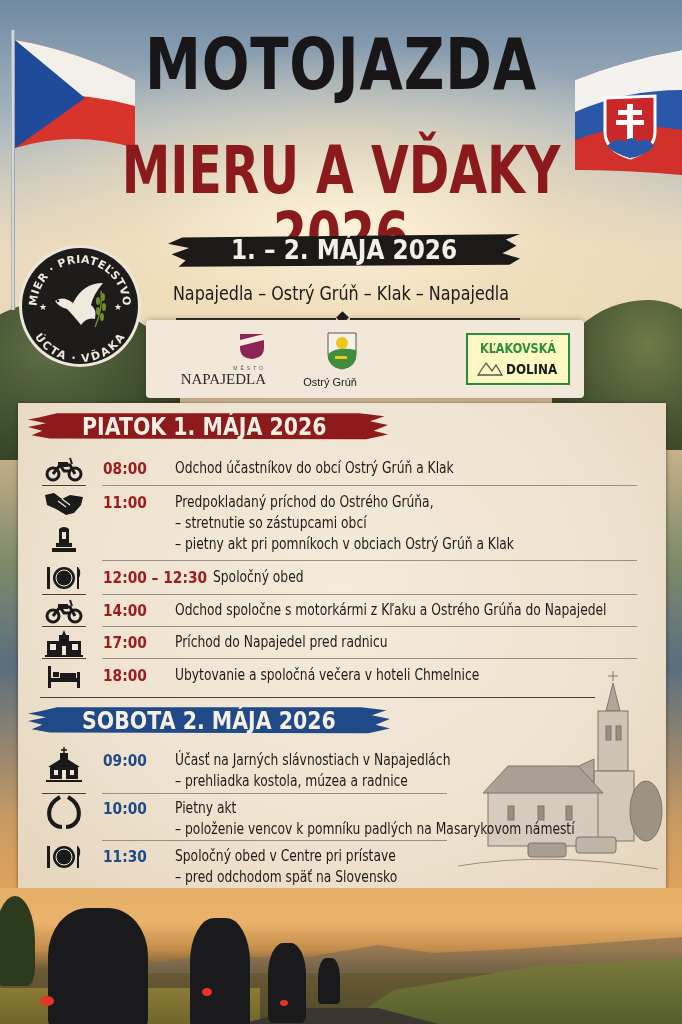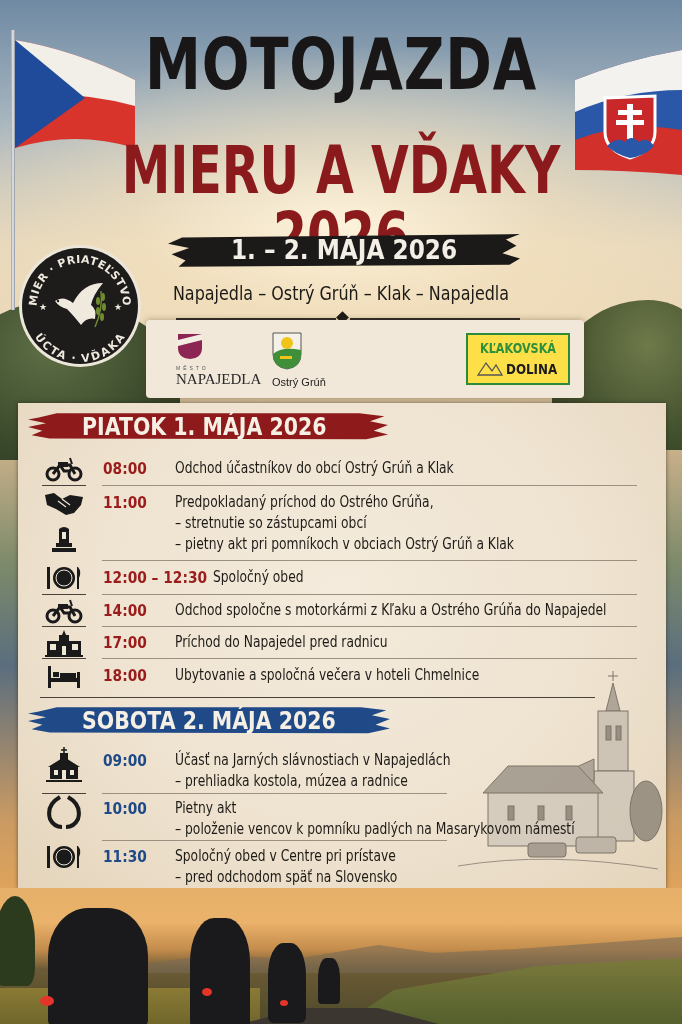"KĽAKOVSKÁ" .kd-box { background: #fde047 -> #fef9c3 }
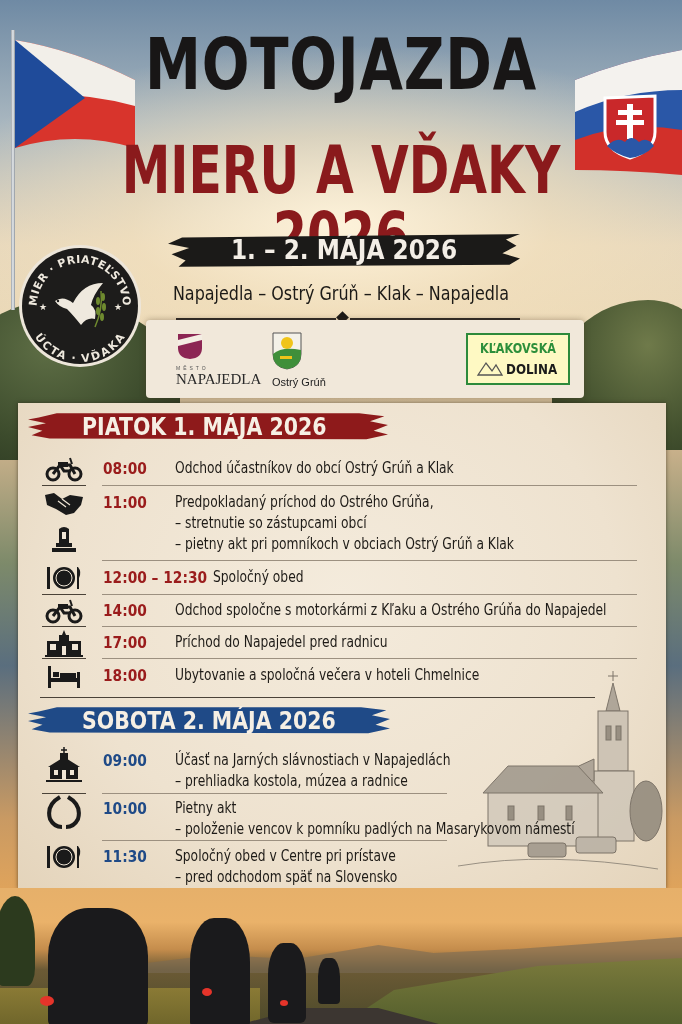"NAPAJEDLA" .logo { text-align: left -> right }
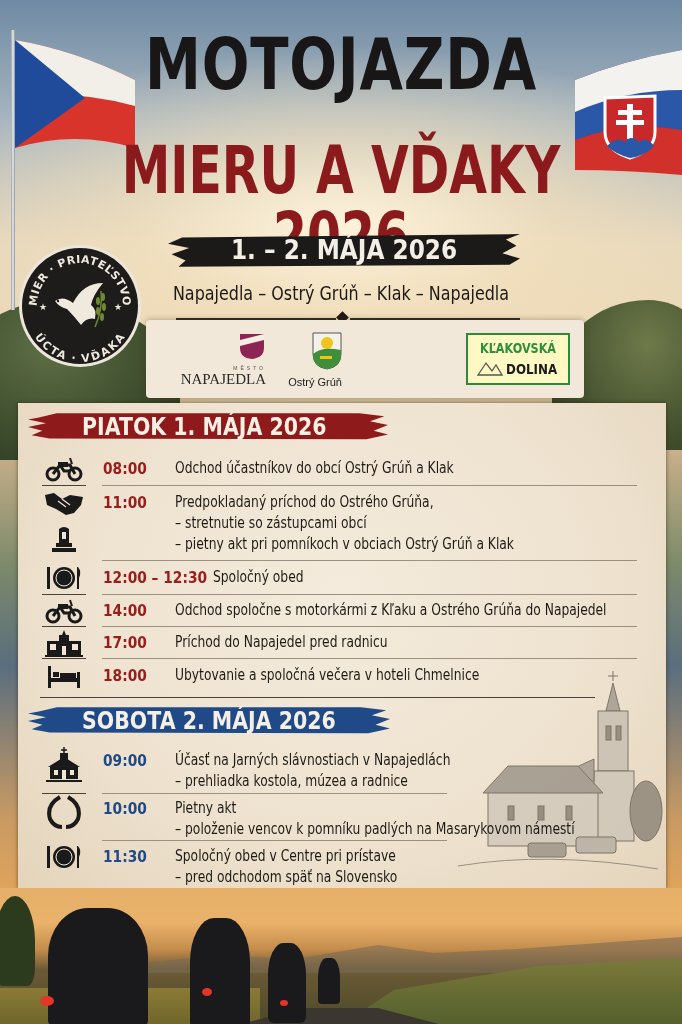"Ostrý Grúň" div.logo { left: 126px -> 141px }
